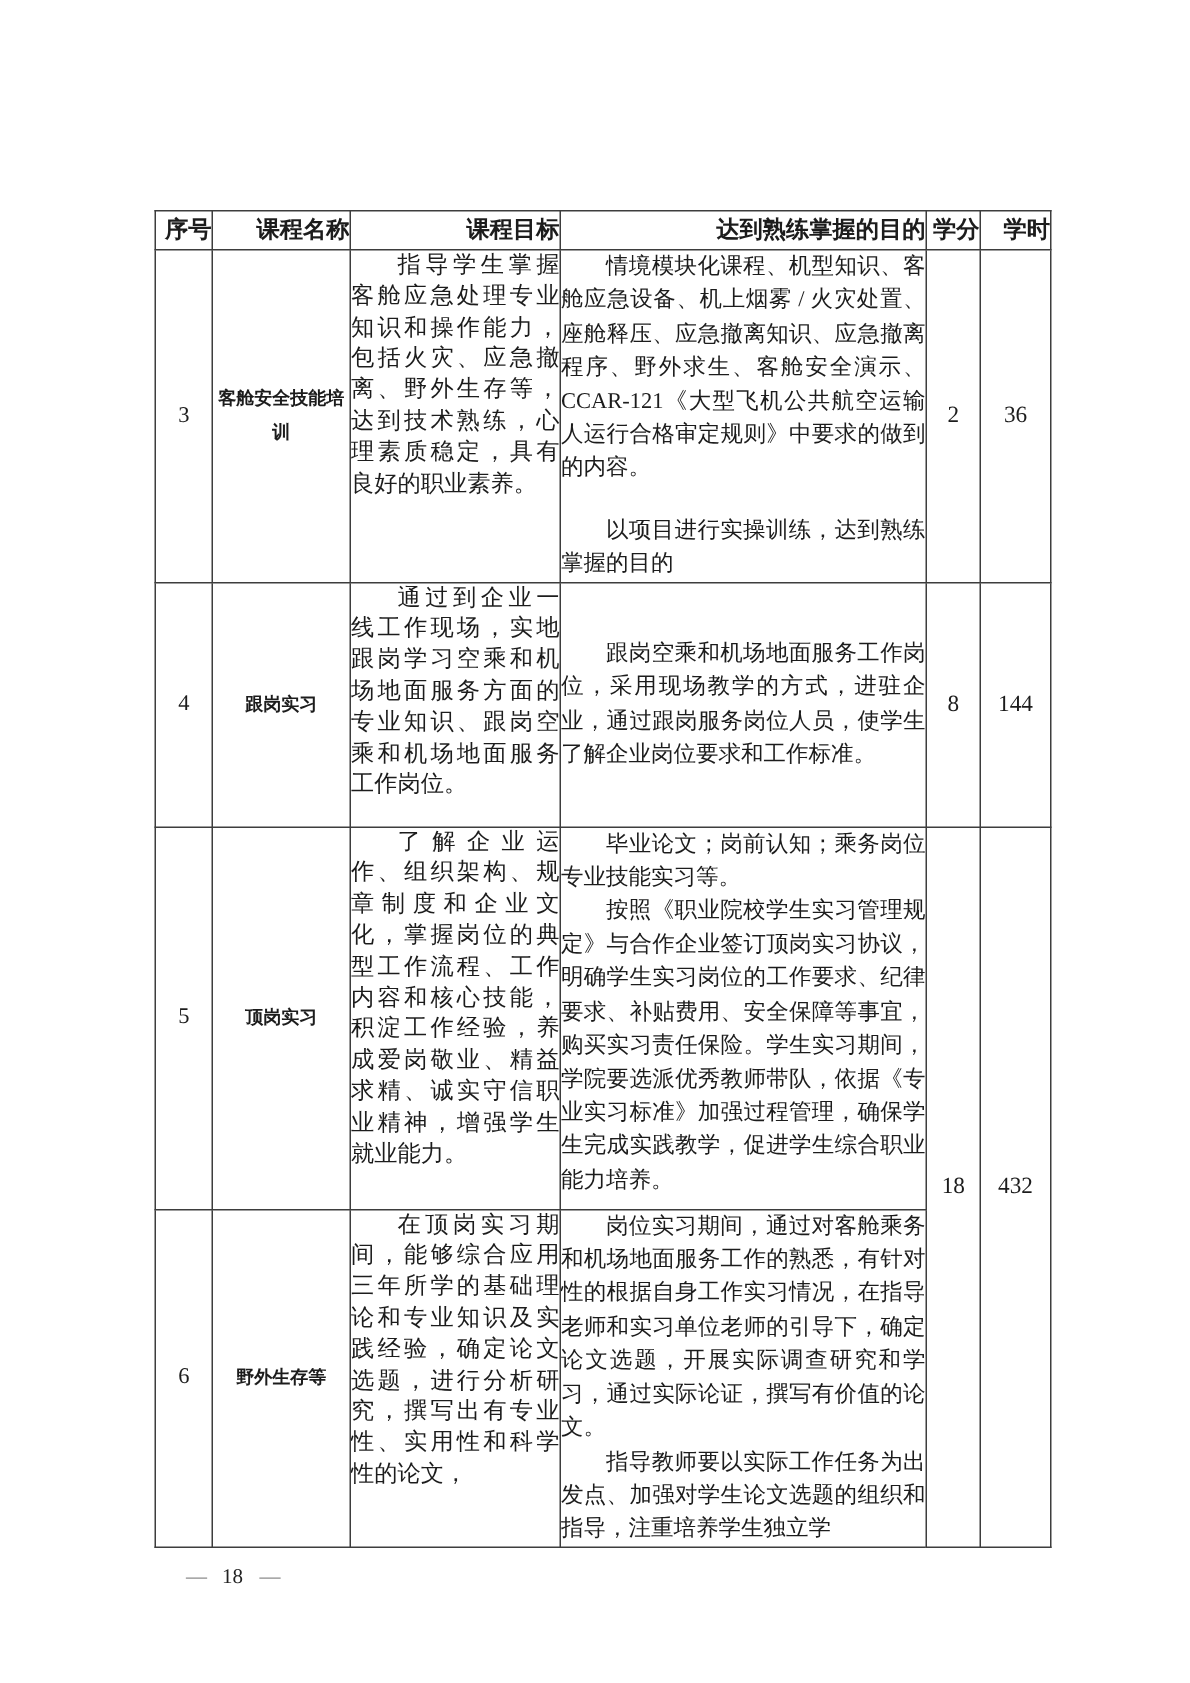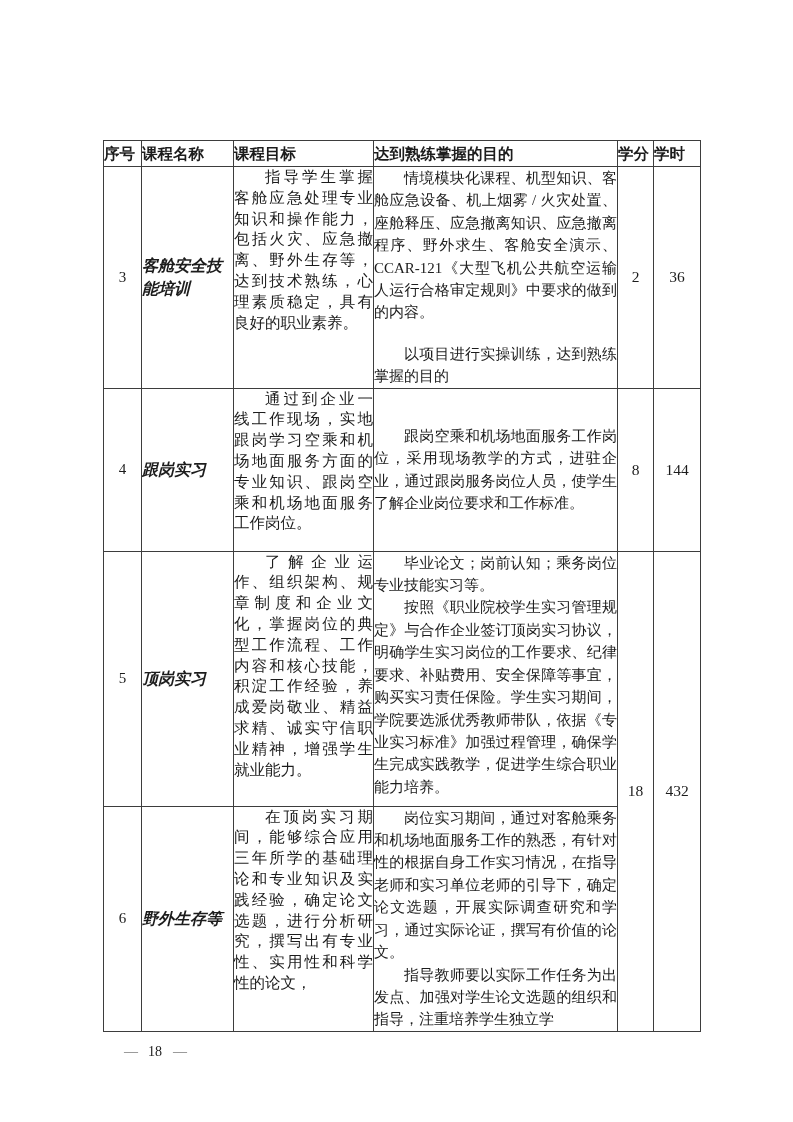"序号" th.hdr { text-align: left -> right }
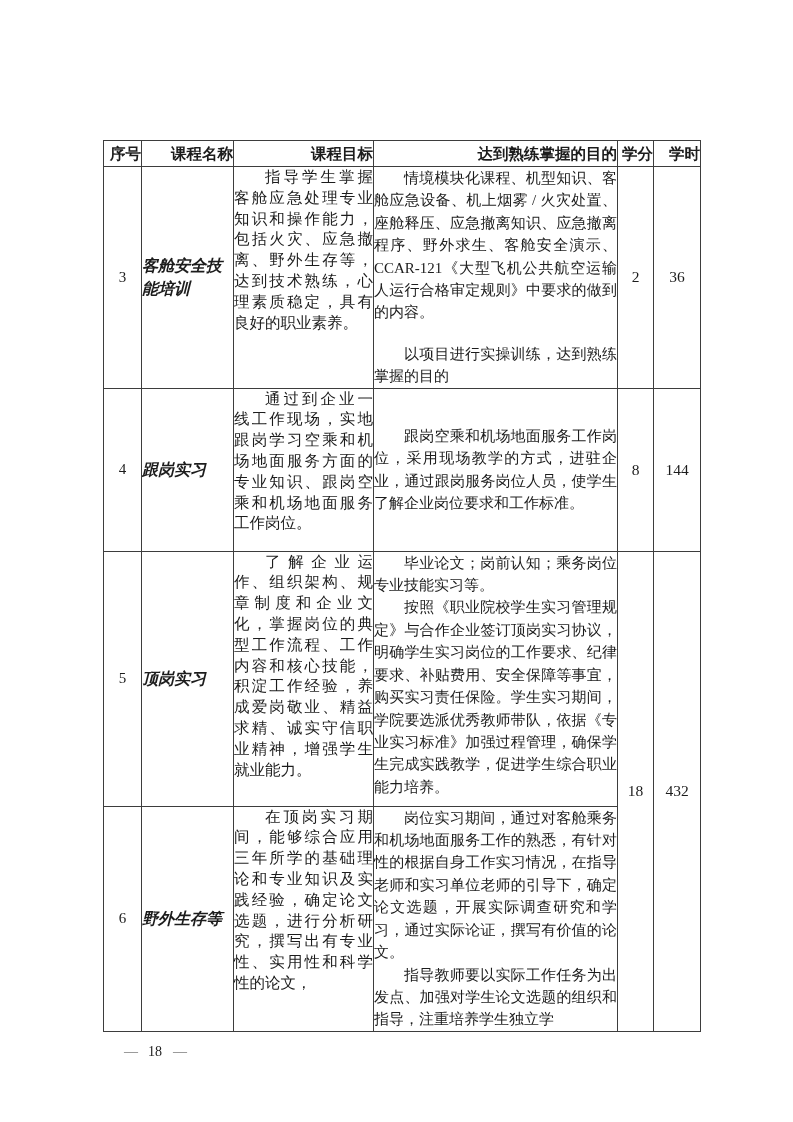"客舱安全技能培训" td.name-cell { font-size: 16px -> 12px; font-style: italic -> none; text-align: none -> center }
